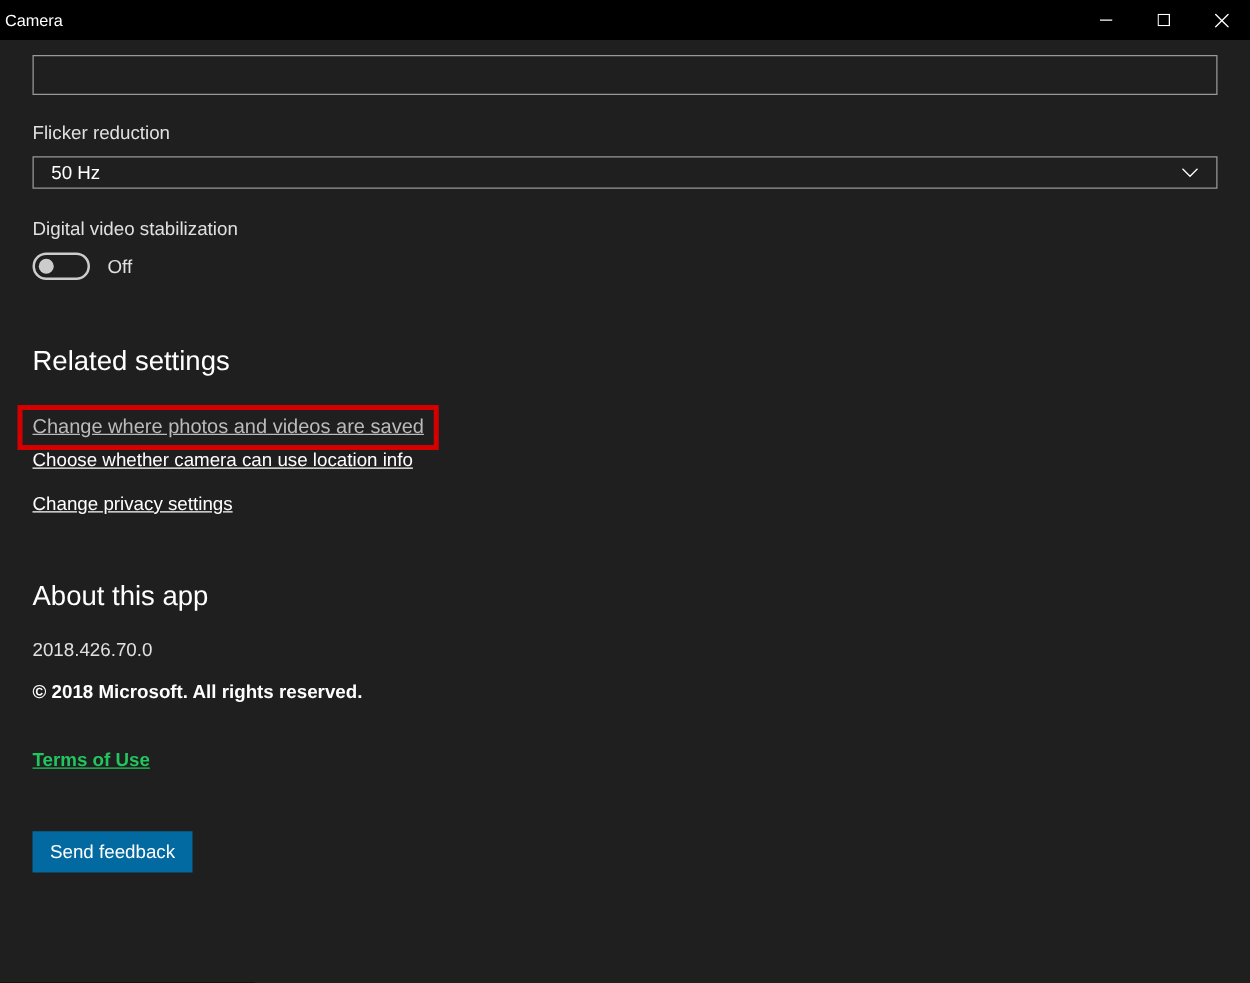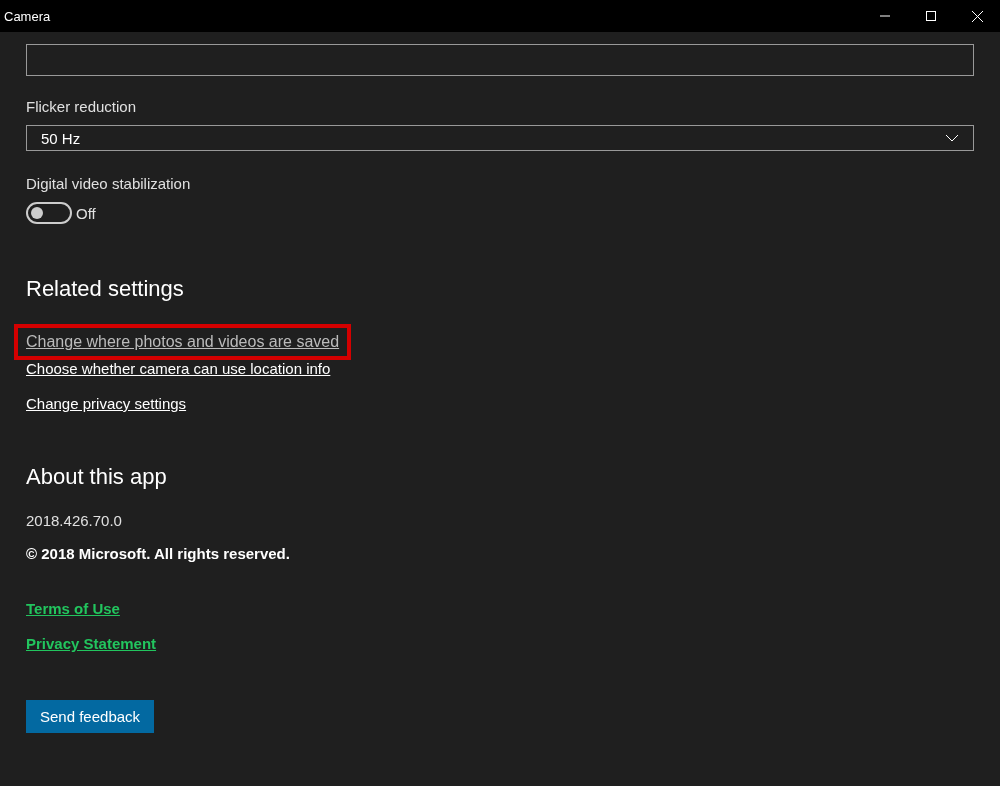"Off" .toggle-row { gap: 4px -> 14px }
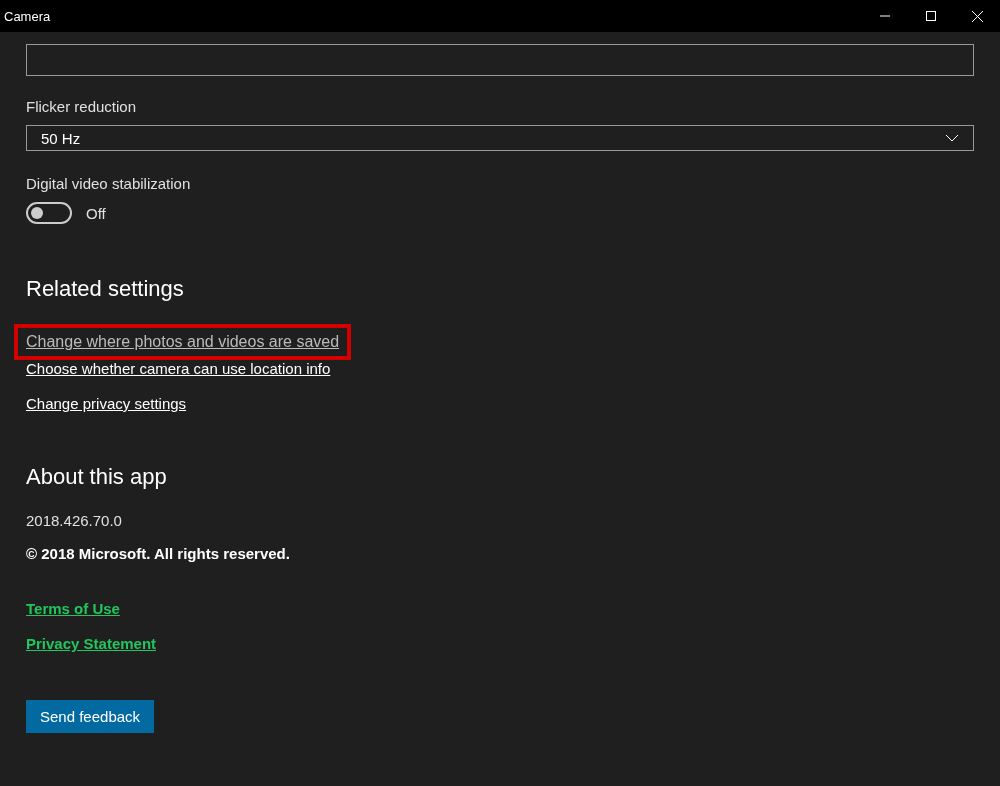"Privacy Statement" div { html: <div><span>Privacy Statement</span></div> -> none }
